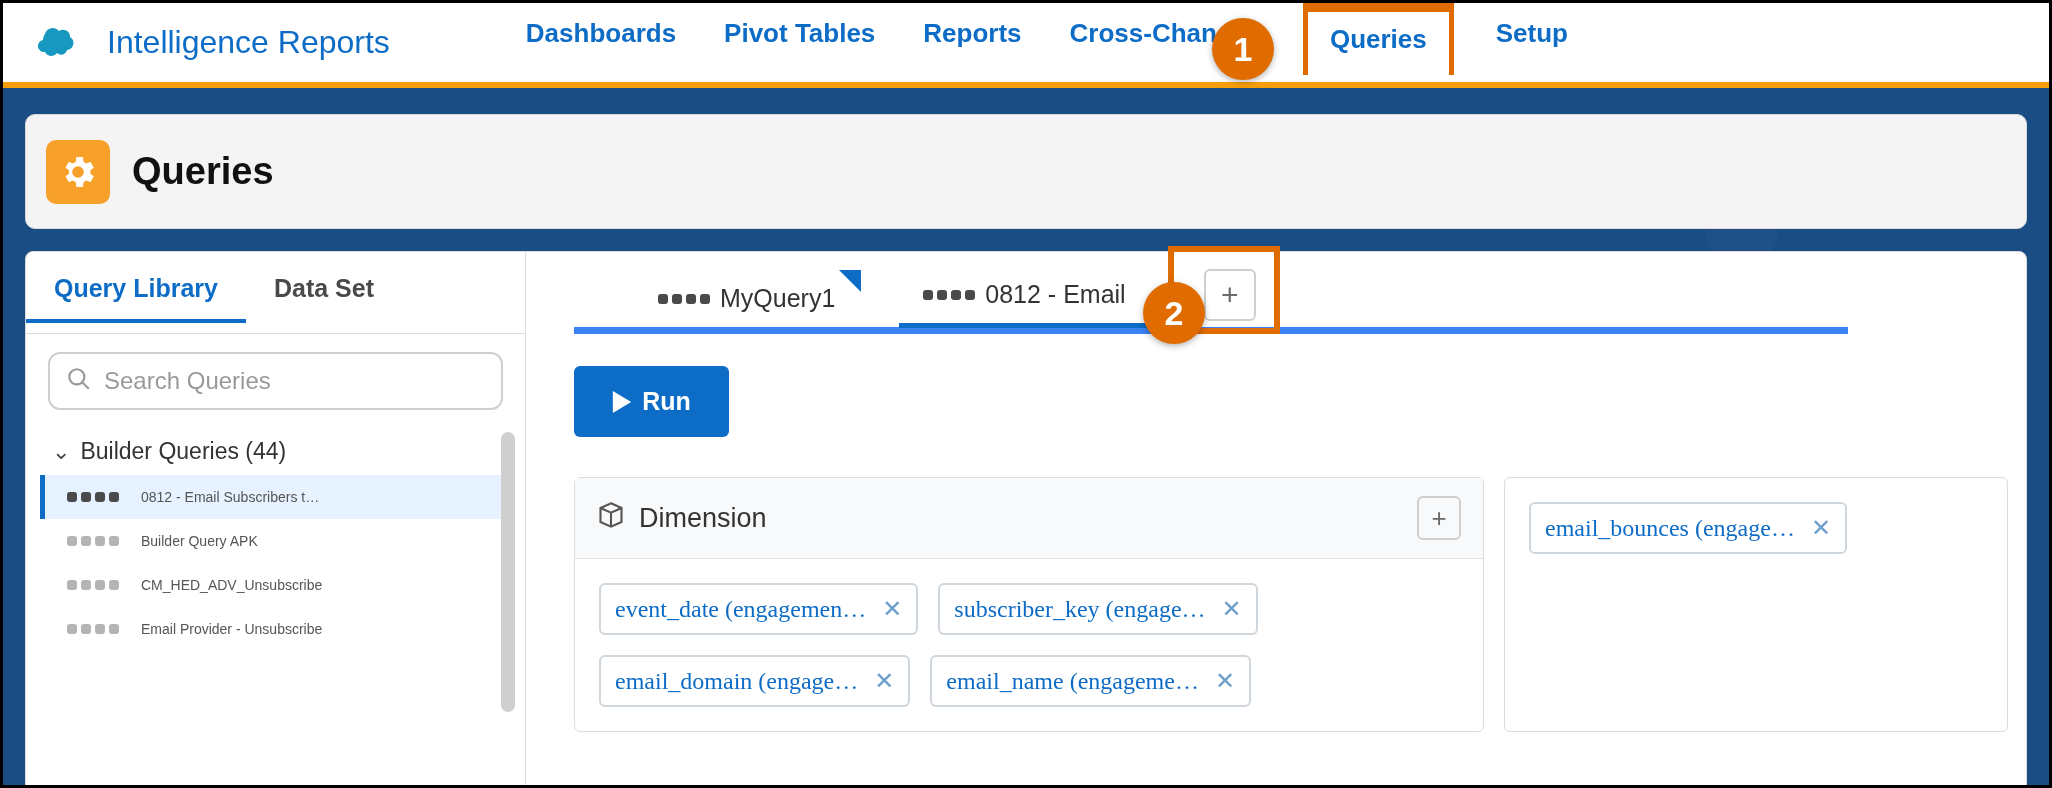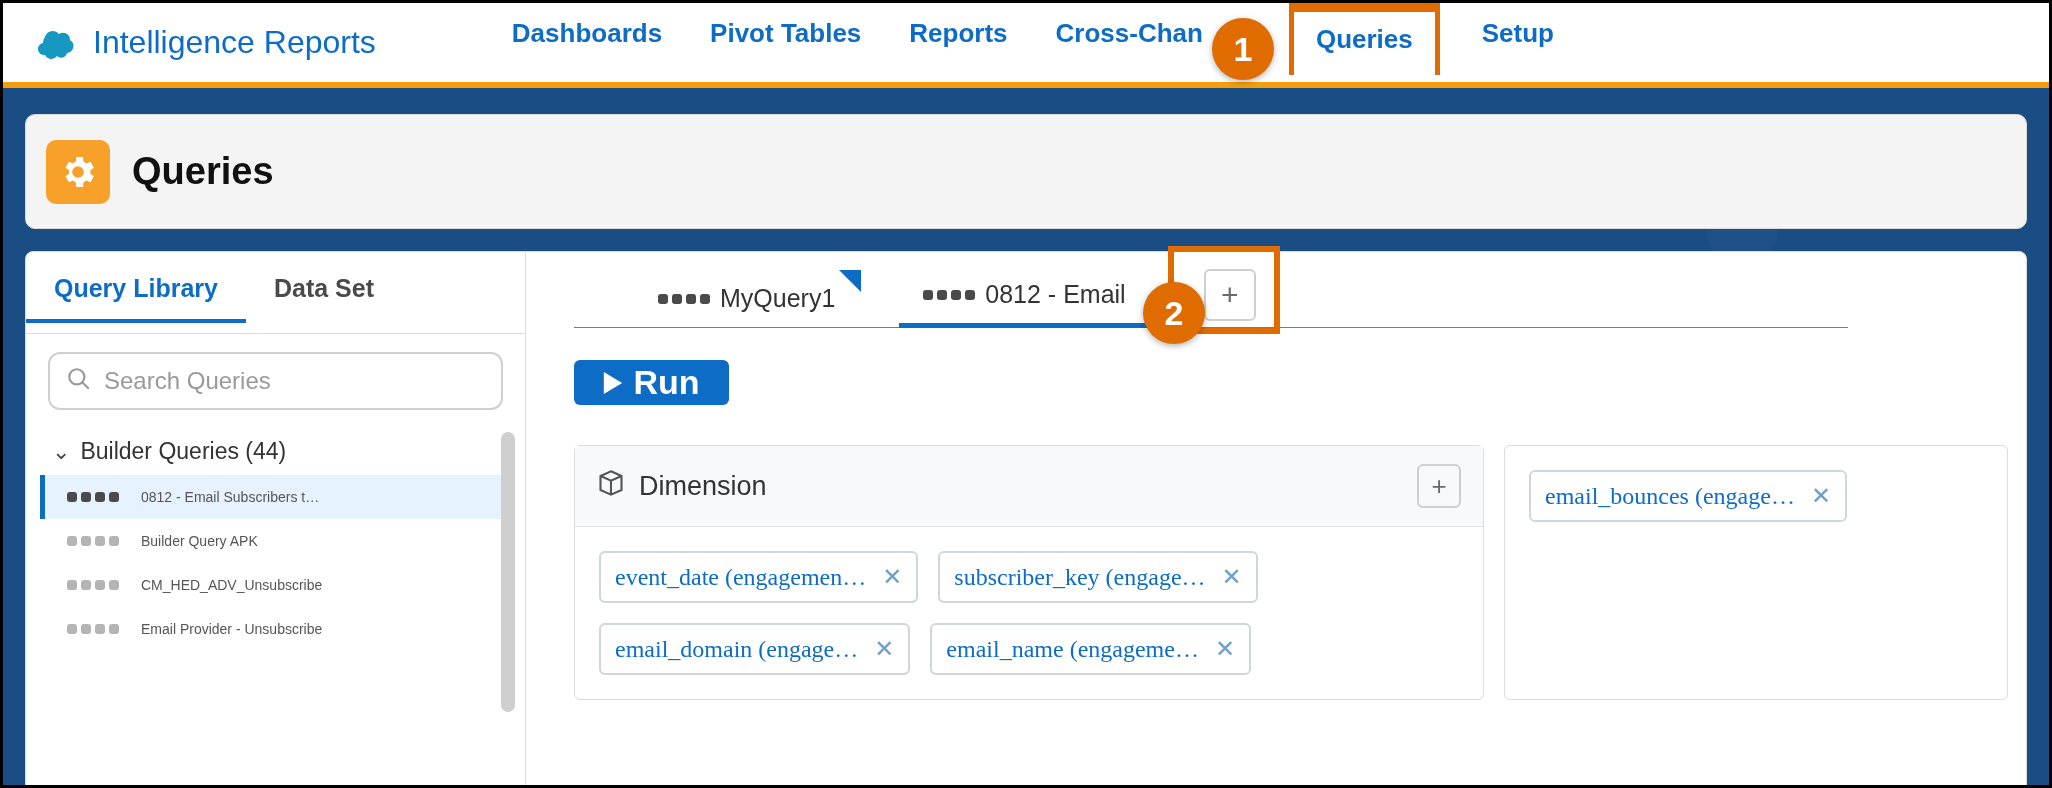"Intelligence Reports" .logo-wrap { align-items: flex-end -> flex-start; gap: 14px -> 28px }
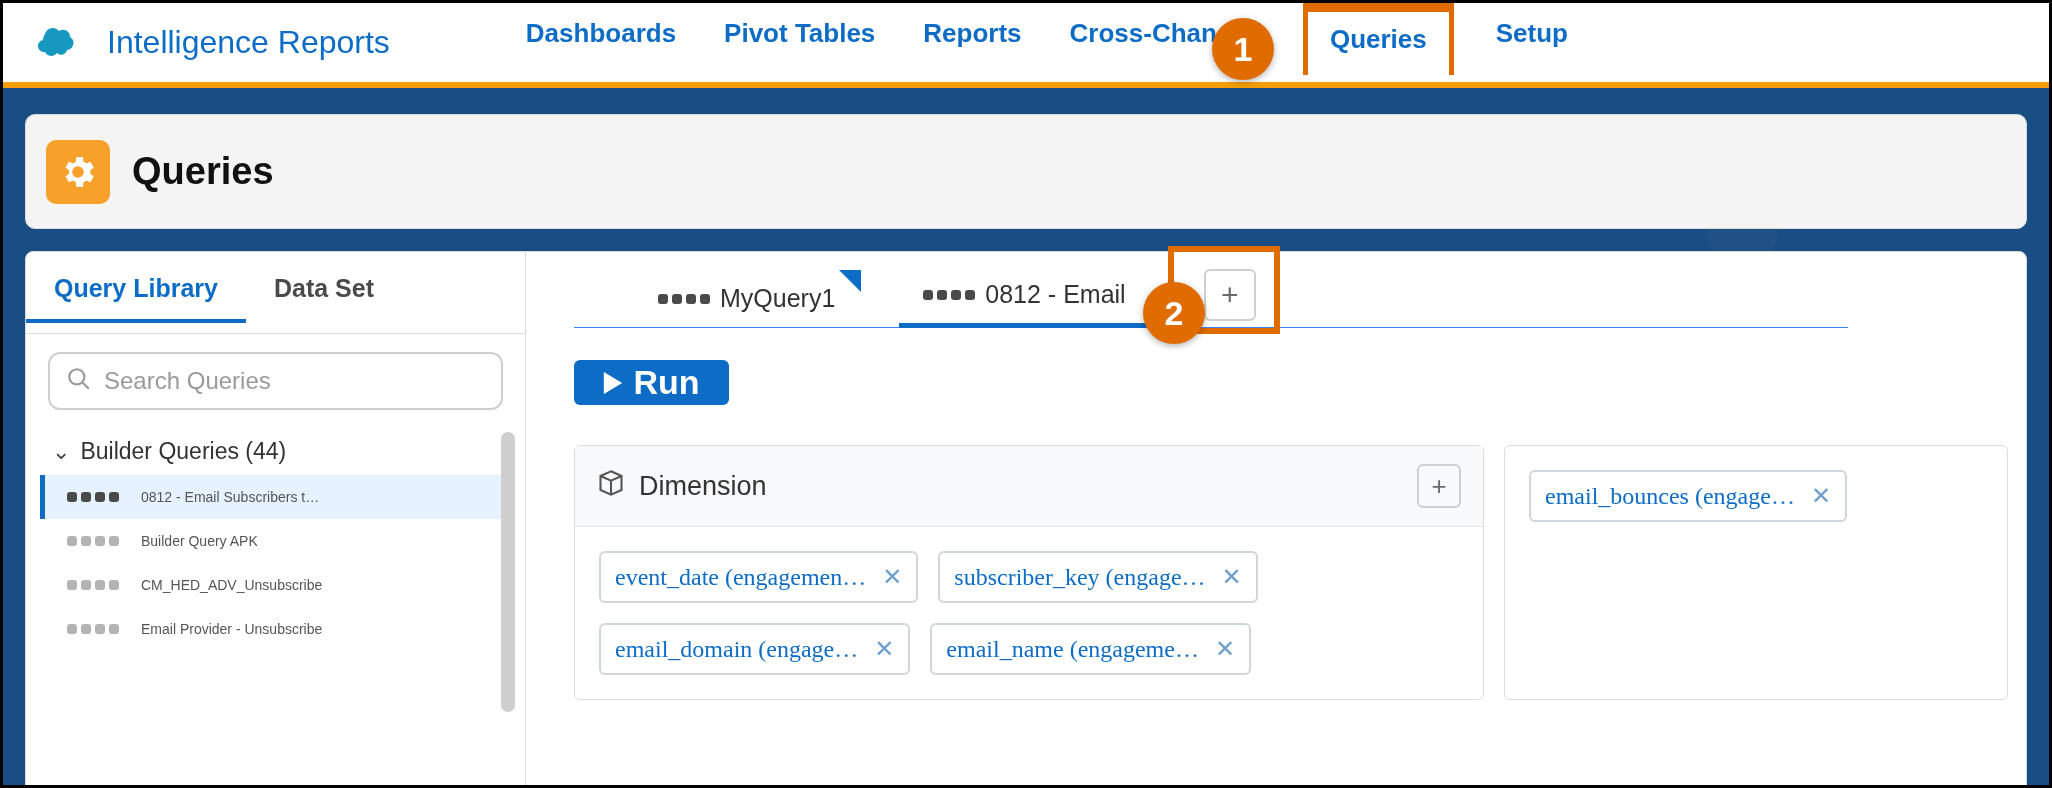"MyQuery1" .tabstrip { border-bottom: 1px solid #3b82f6 -> 7px solid #3b82f6 }
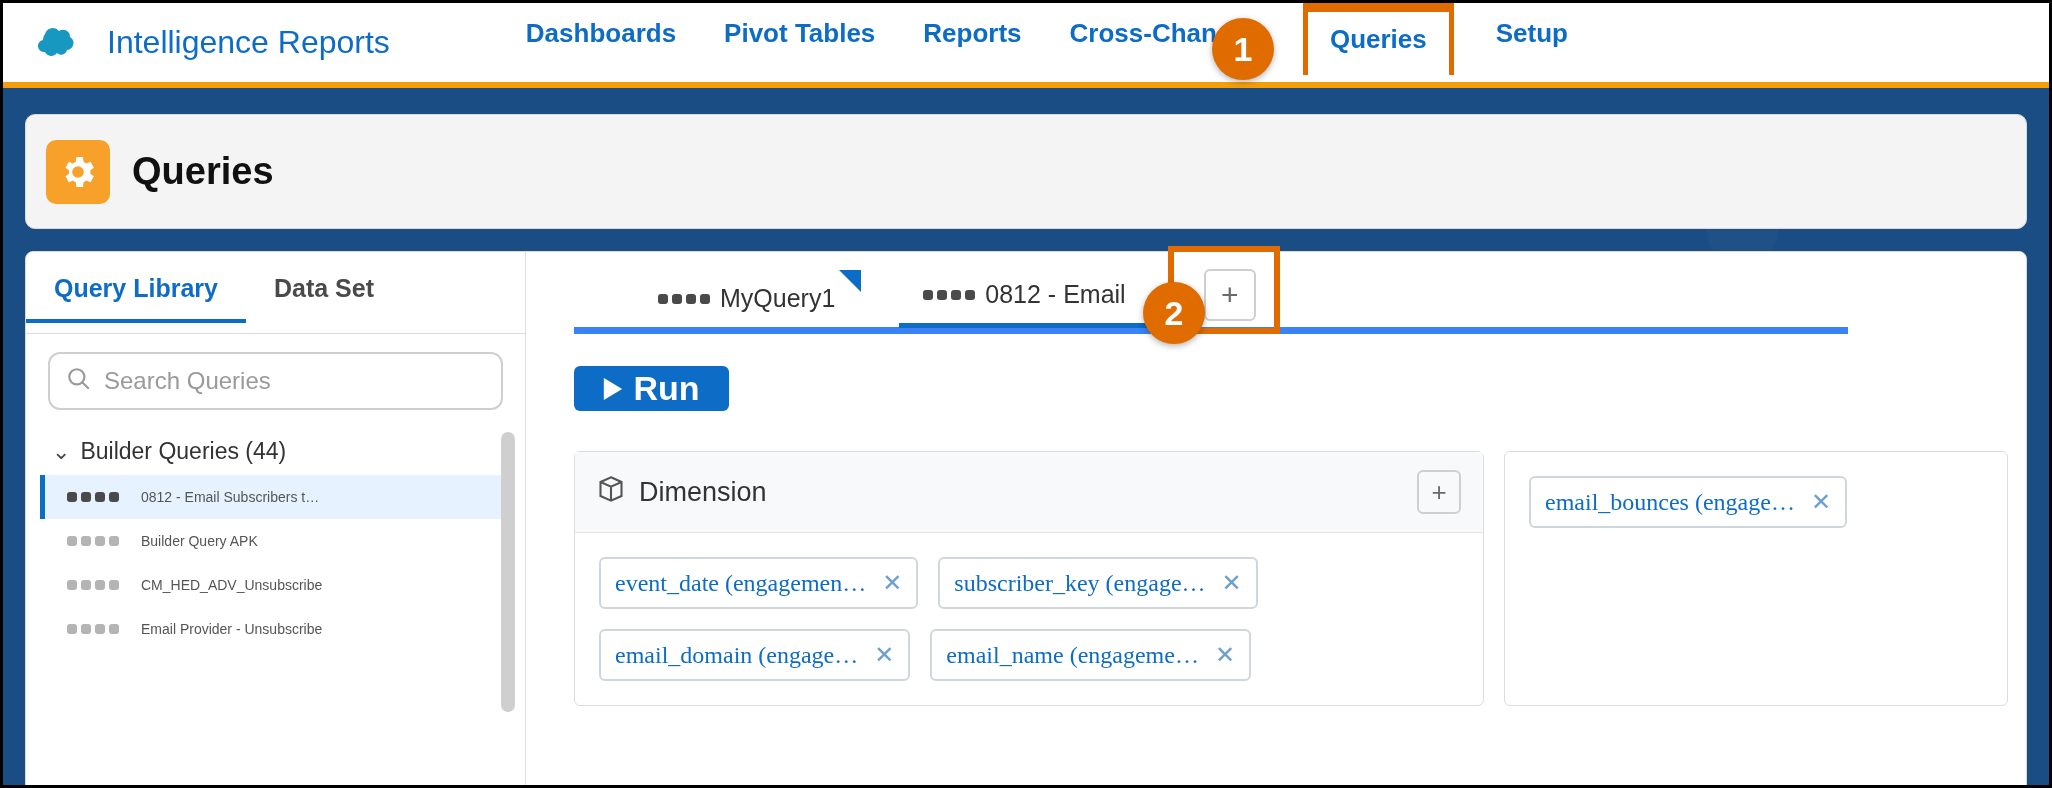"Run" .run-btn { font-size: 34px -> 25px; height: 45px -> 71px }
